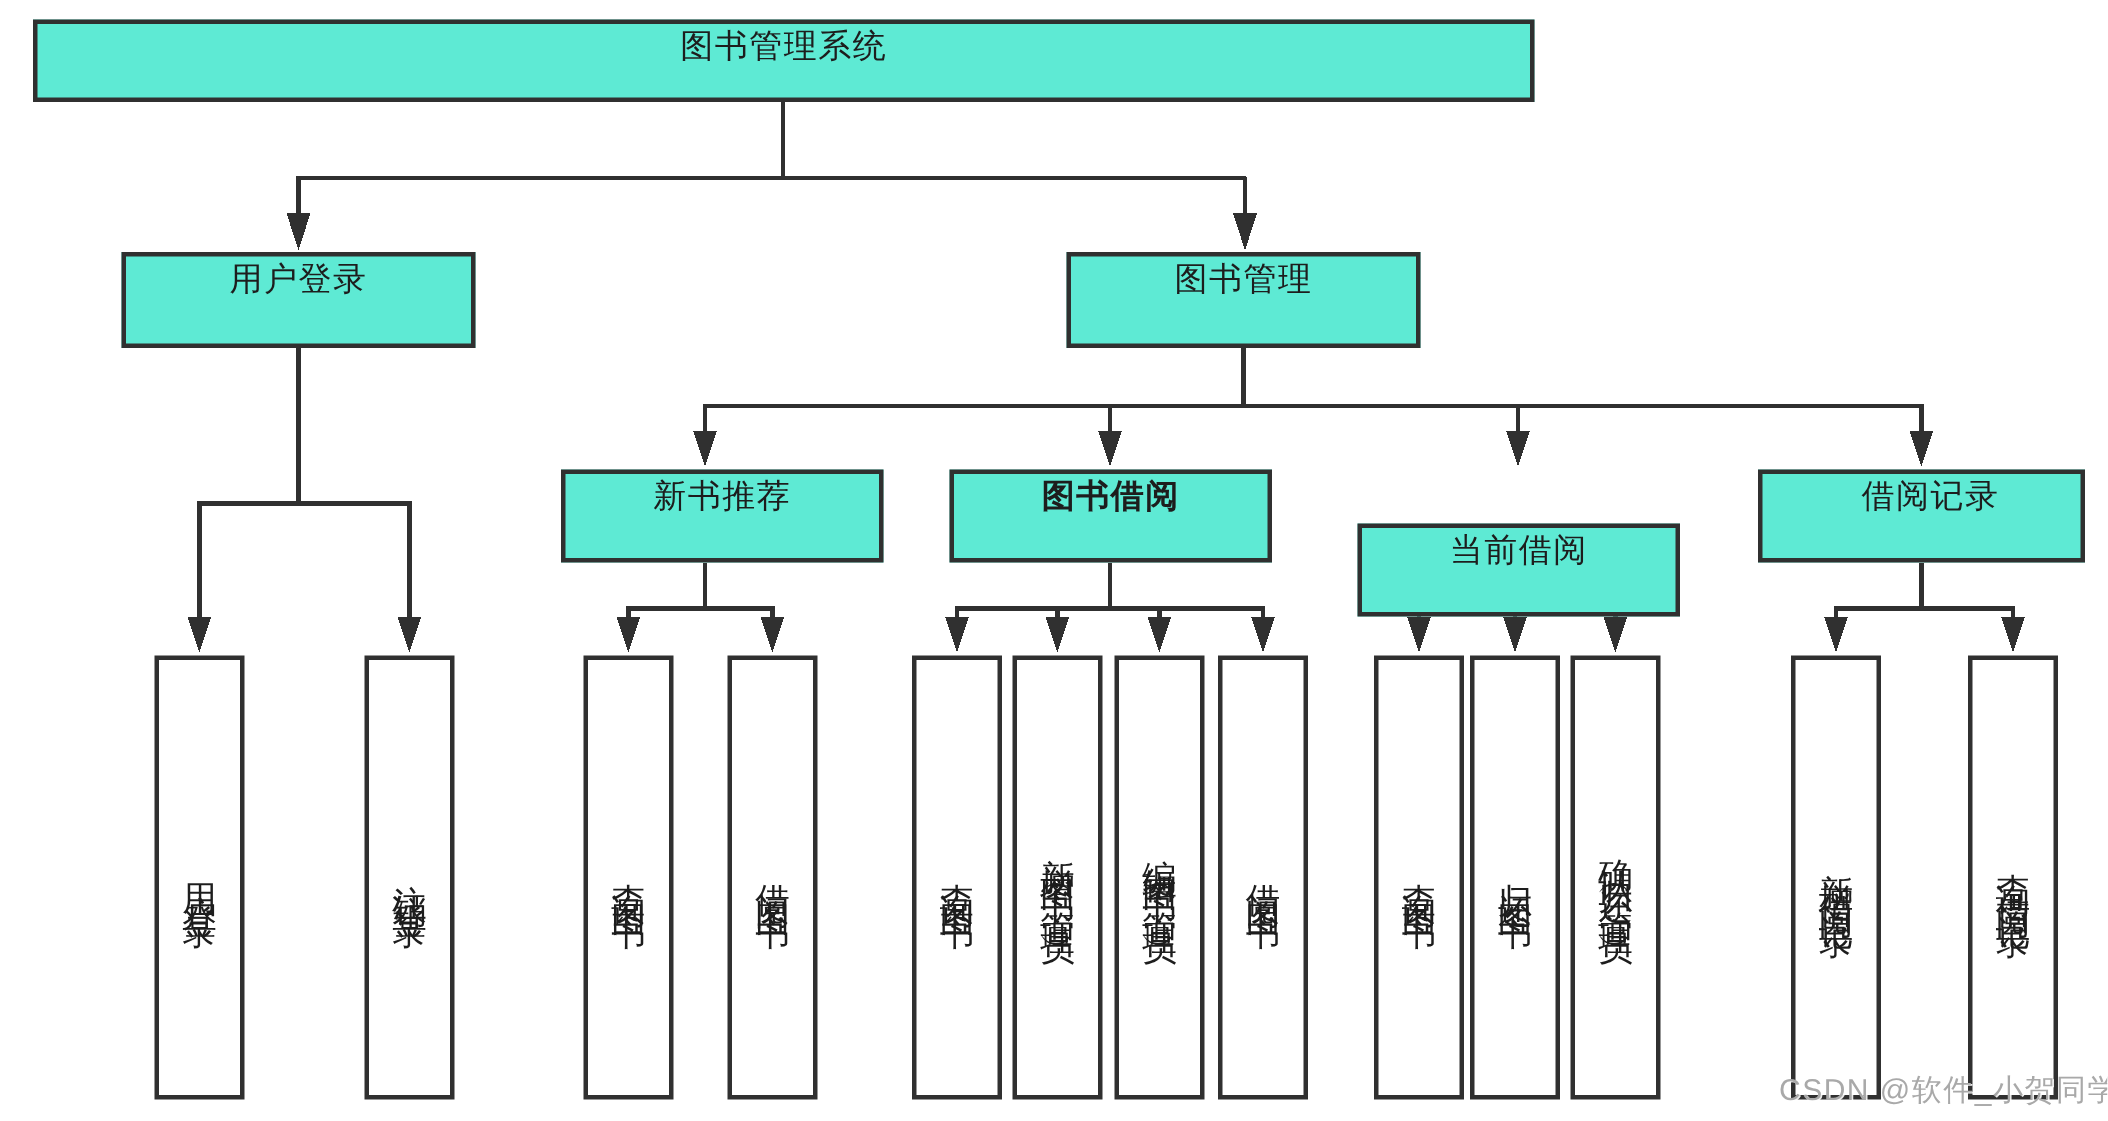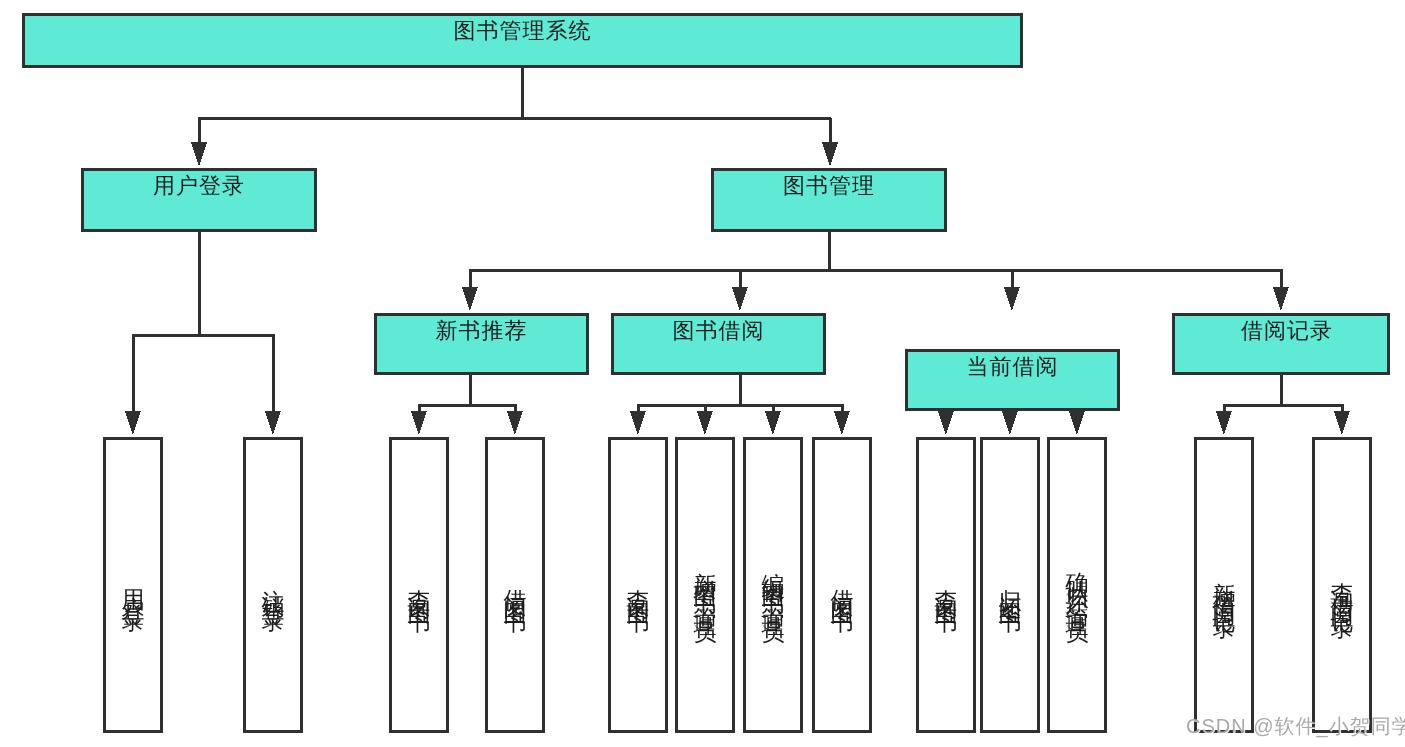"图书借阅" .l3-borrow { font-weight: none -> bold; left: 611px -> 633px }
